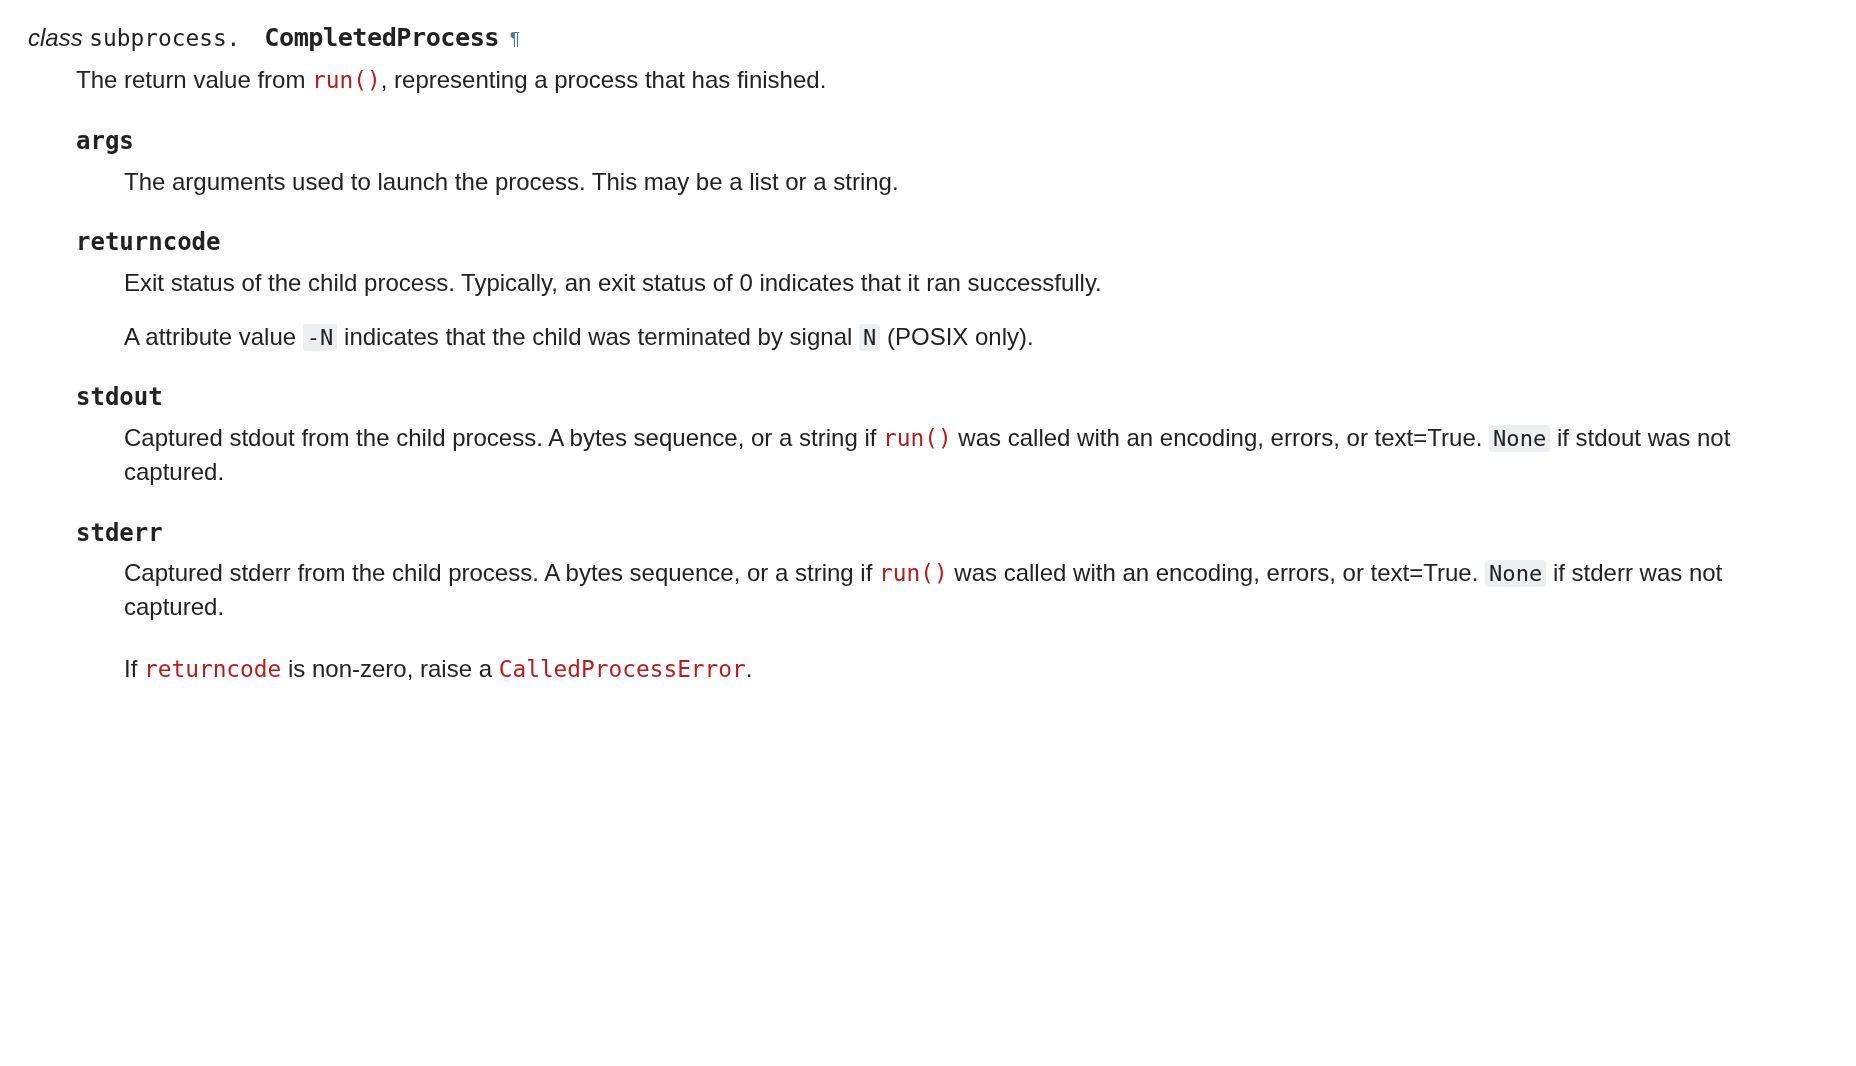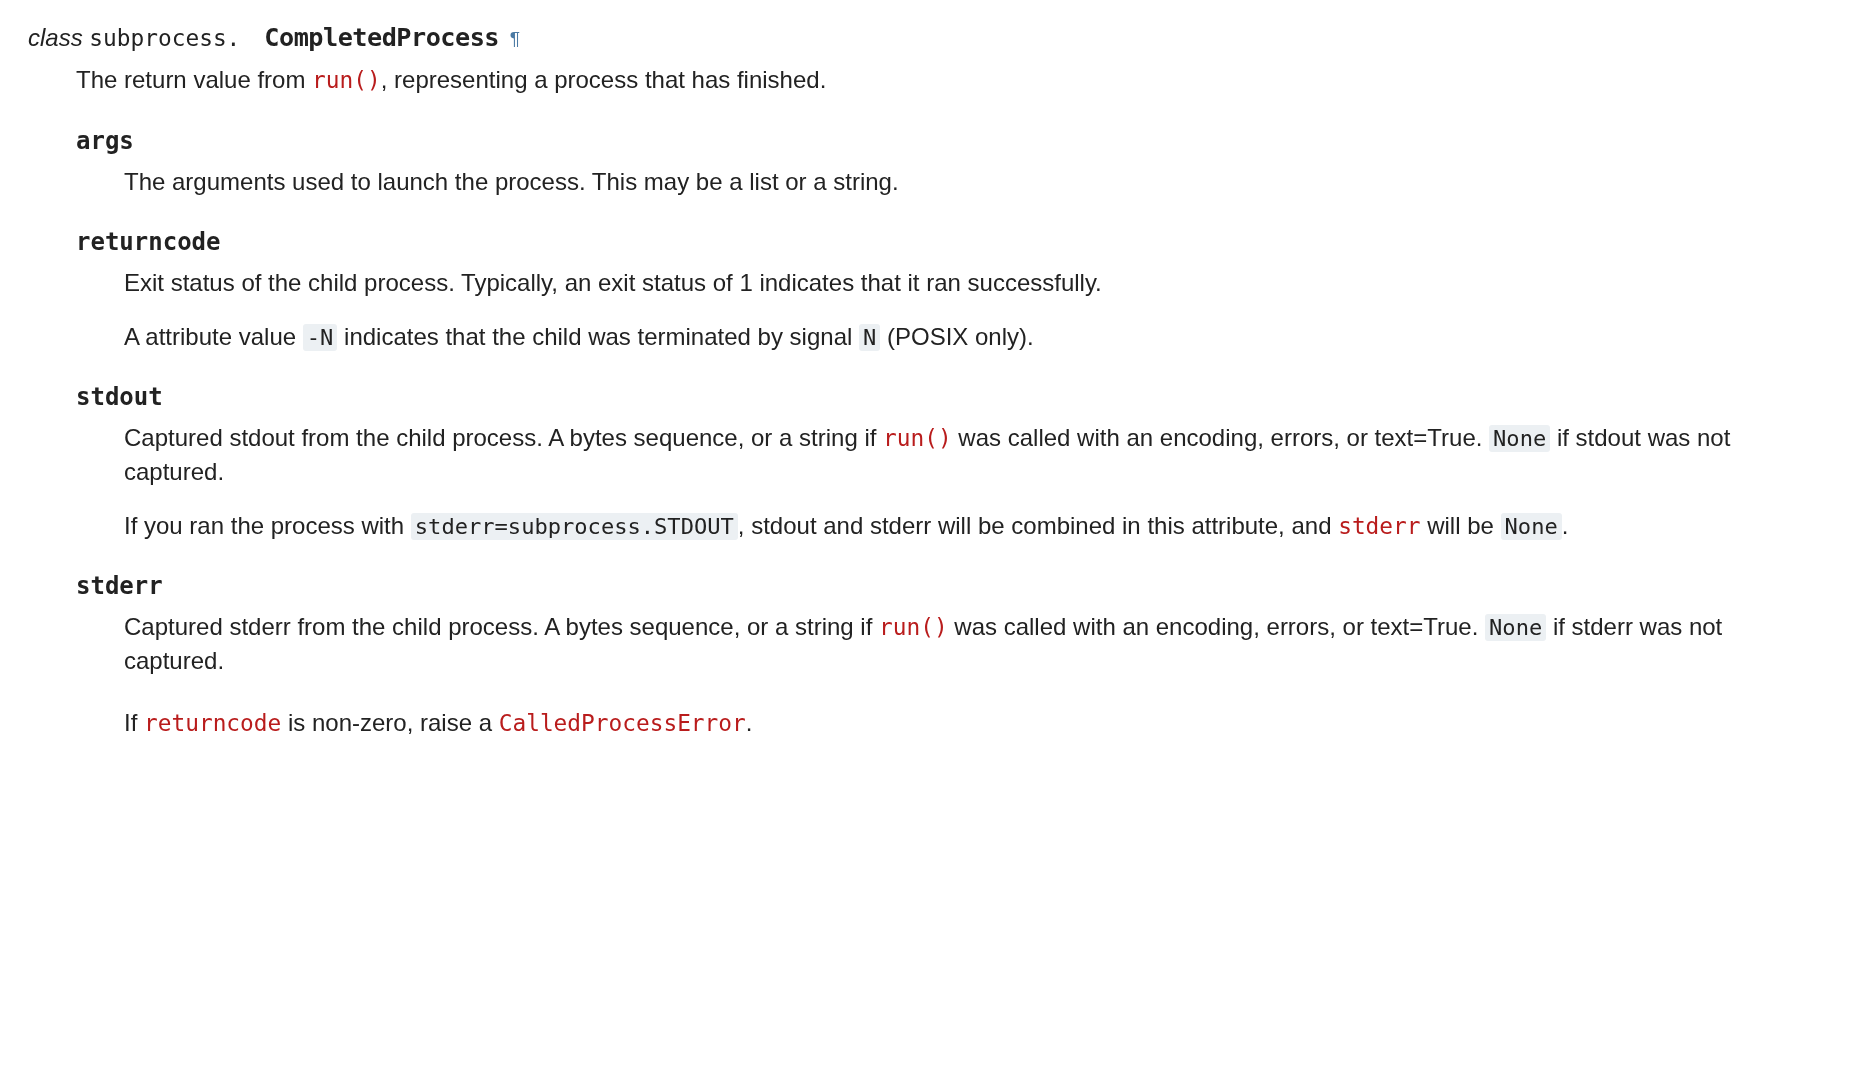"Exit status of the child" p { text: 1 -> 0 }
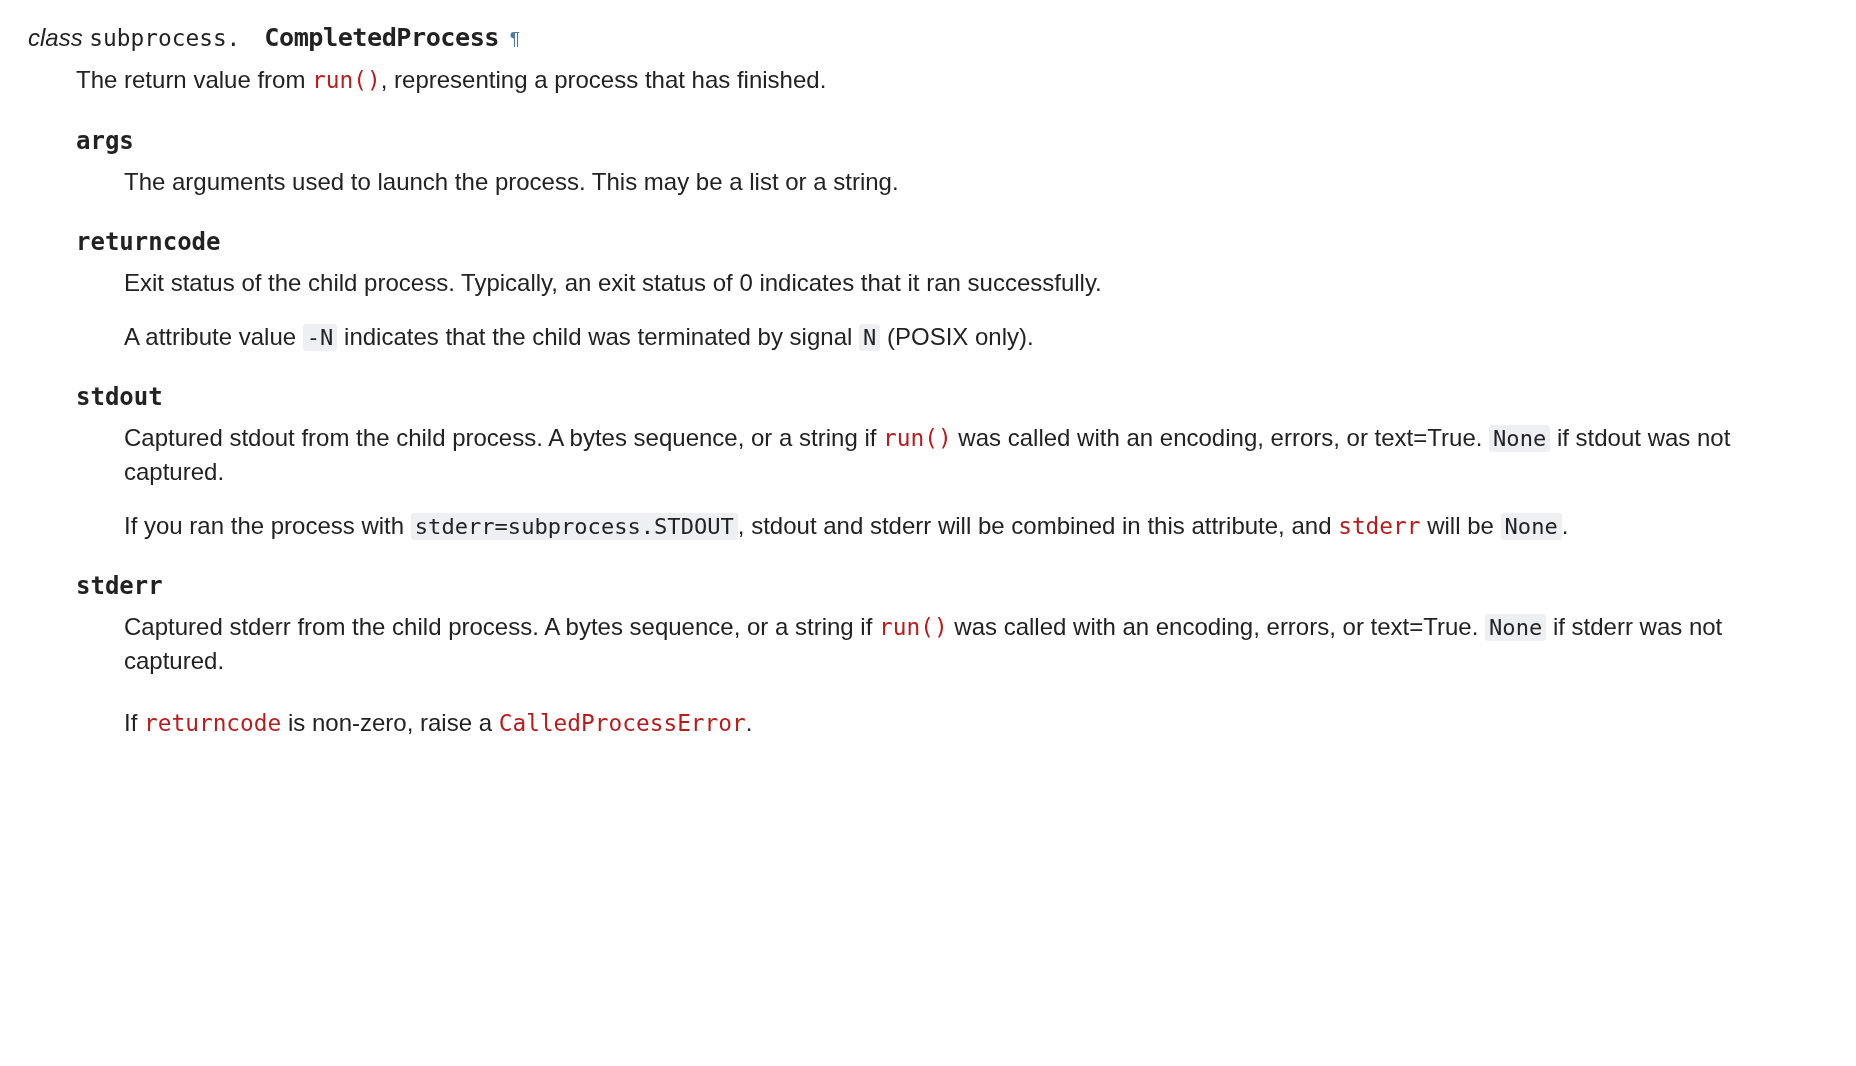"If you ran the process" p { html: <p> <span>If you ran the process with </span><code>stderr=subprocess.STDOUT</code><span>, stdout and stderr will be combined in this attribute, and </span><a>stderr</a><span> will be </span><code>None</code><span>.</span> </p> -> none }
